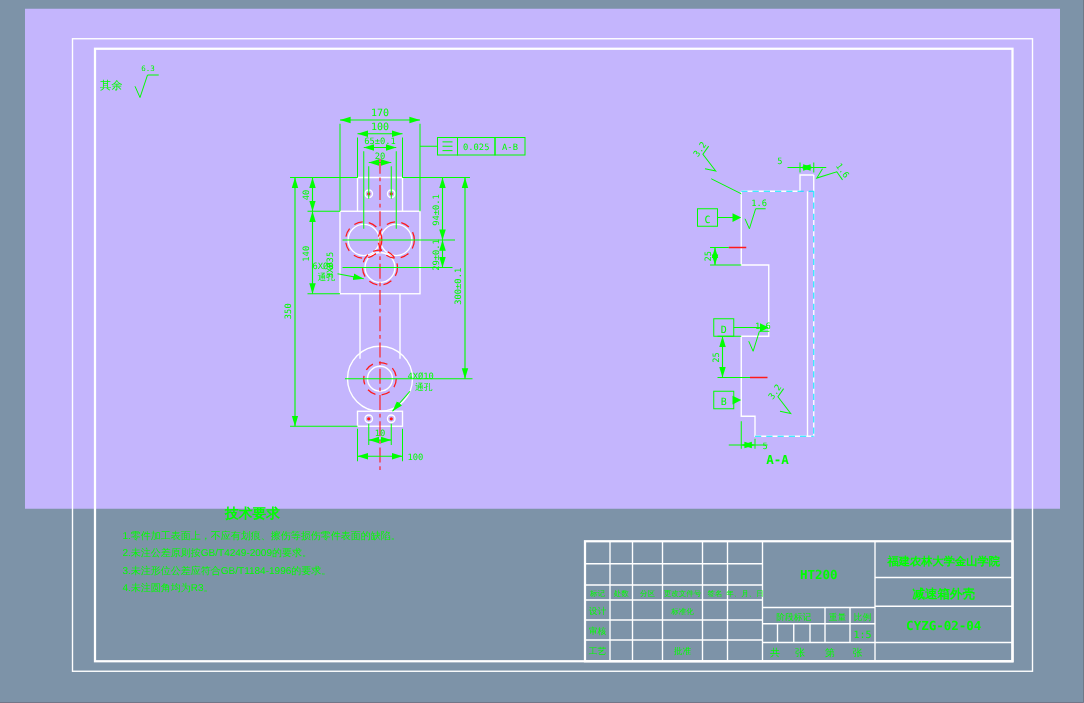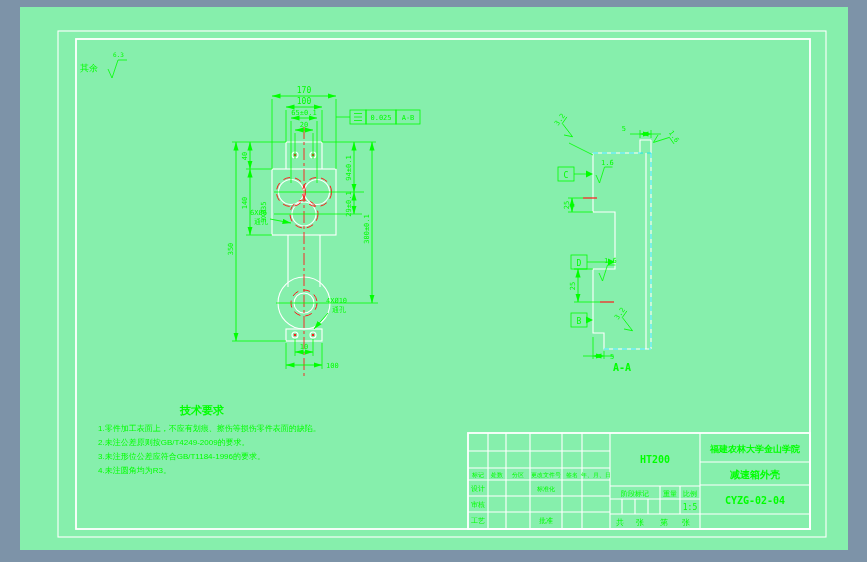"其余" .canvas { background: #86efac -> #c4b5fd; height: 543px -> 400px }
